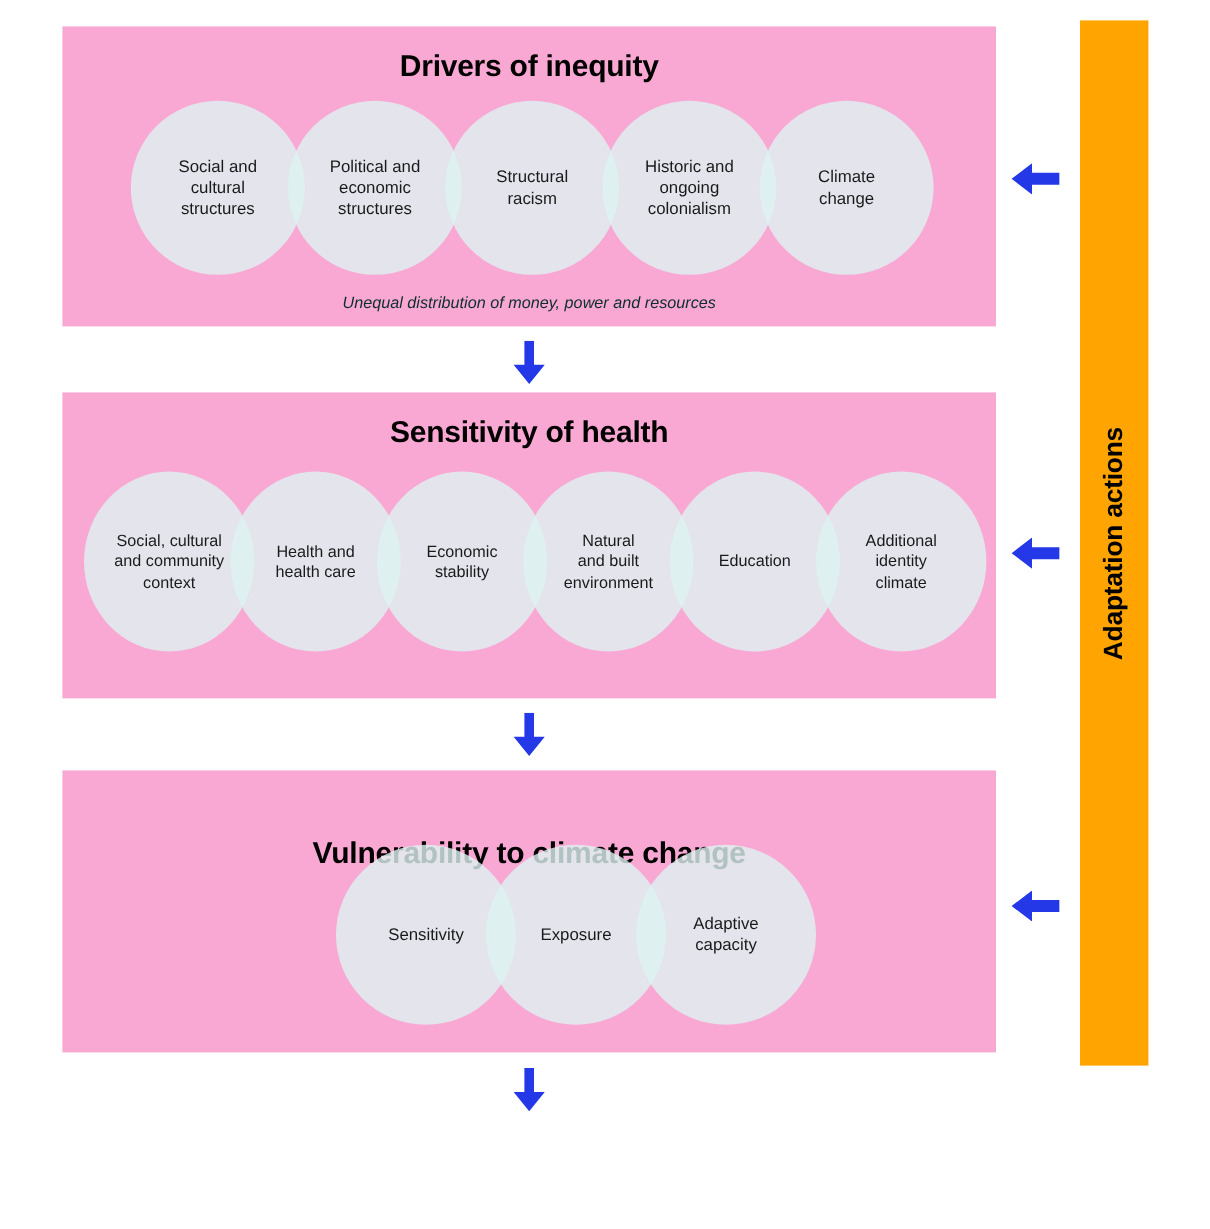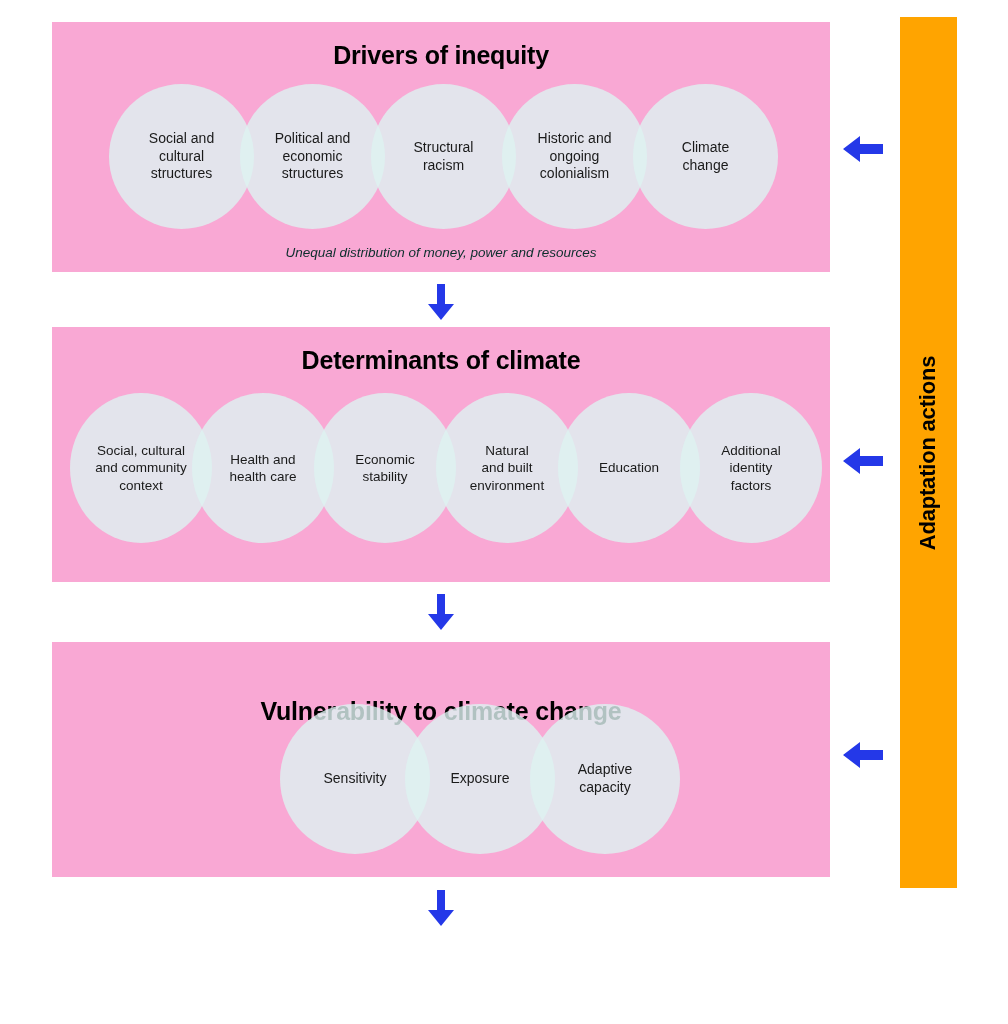"Determinants of climate" div.panel-title { text: Determinants of climate -> Sensitivity of health }
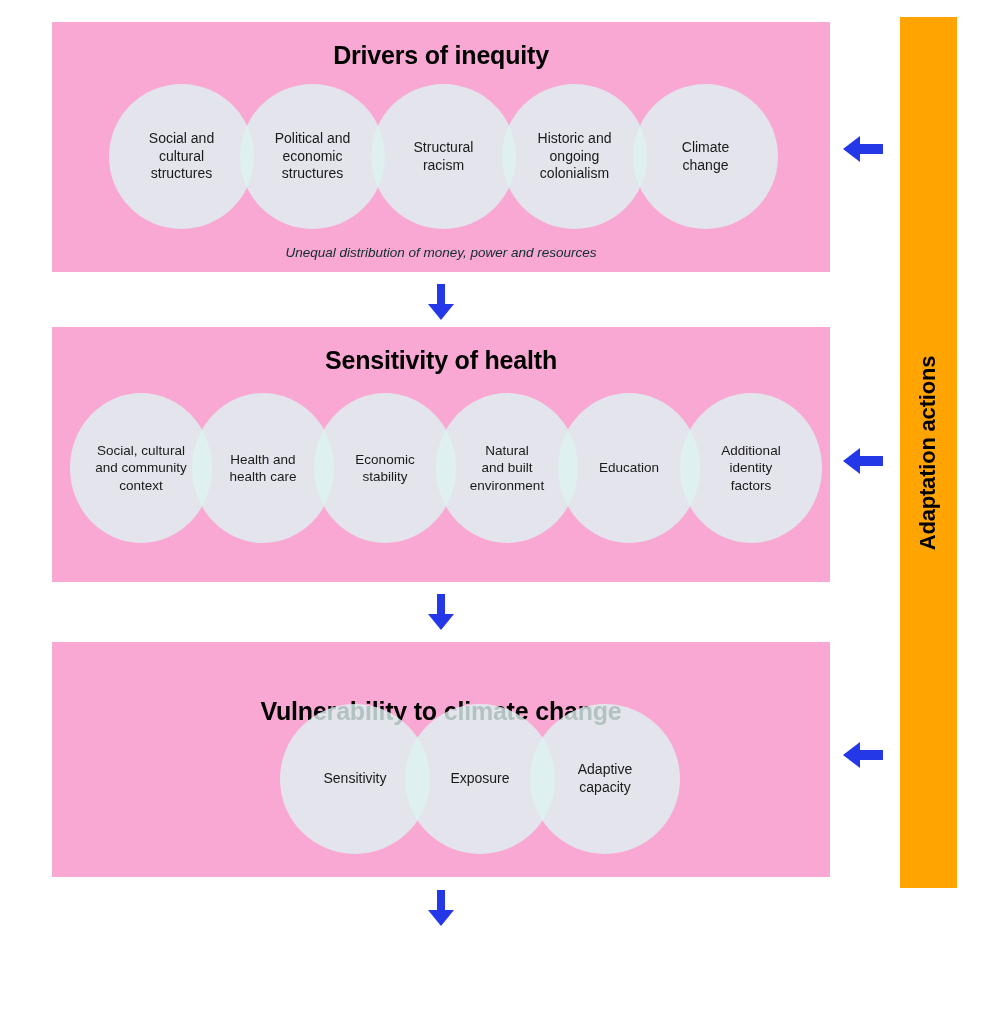"Additional" span.bubble-label { text: factors -> climate }
